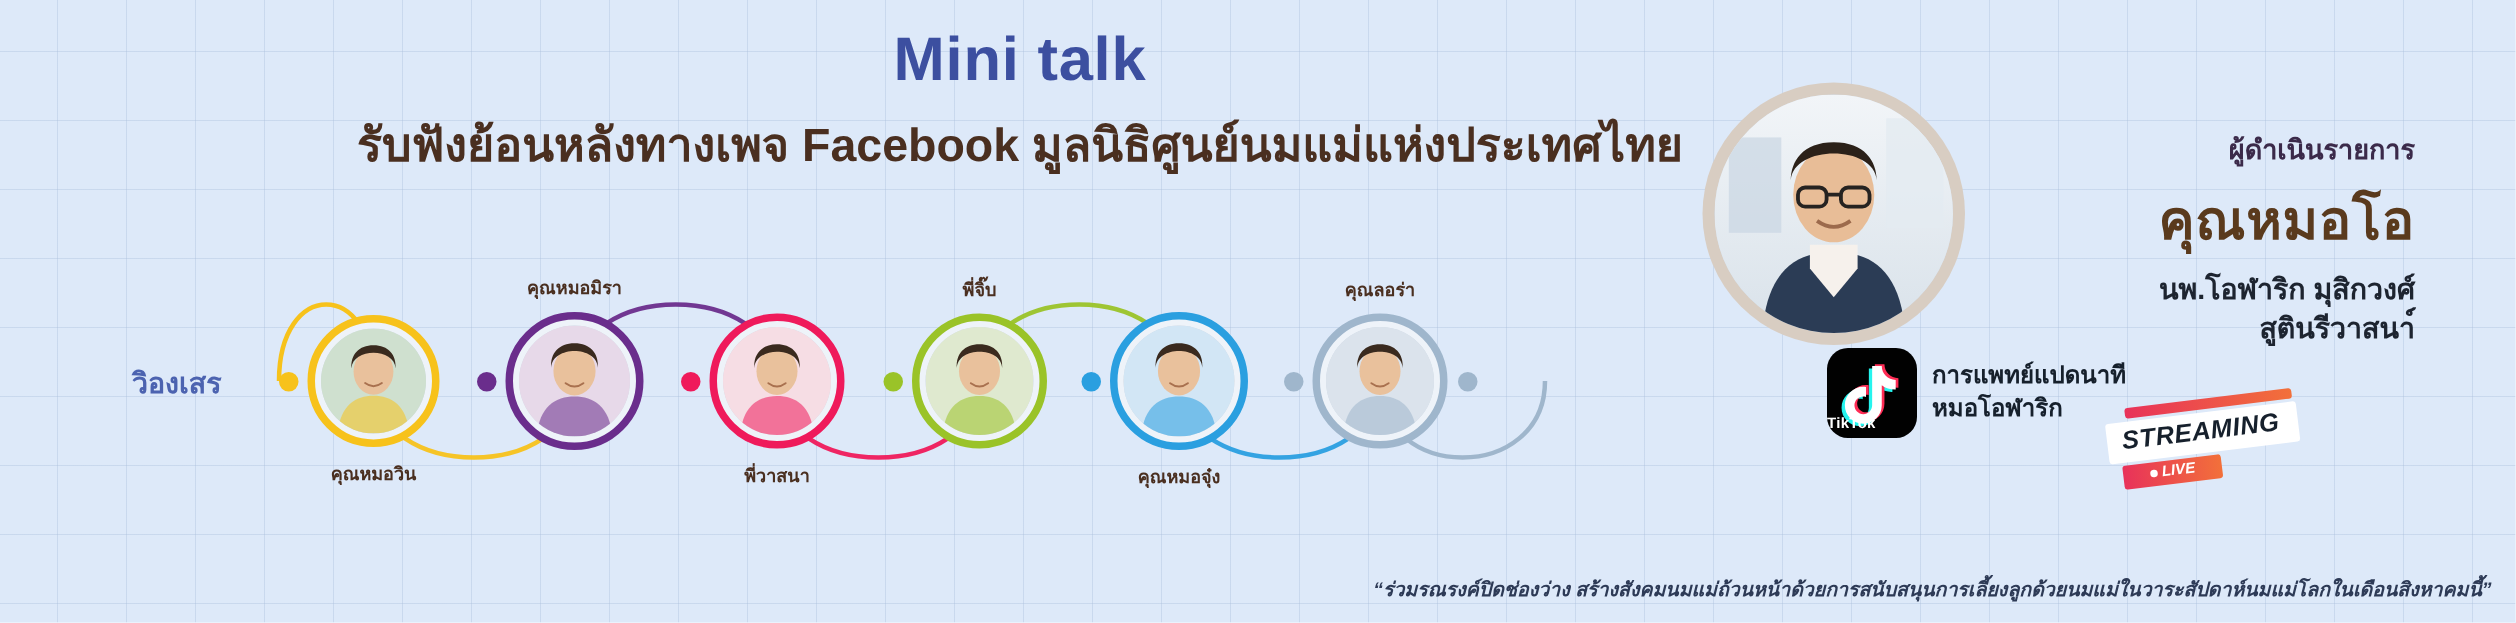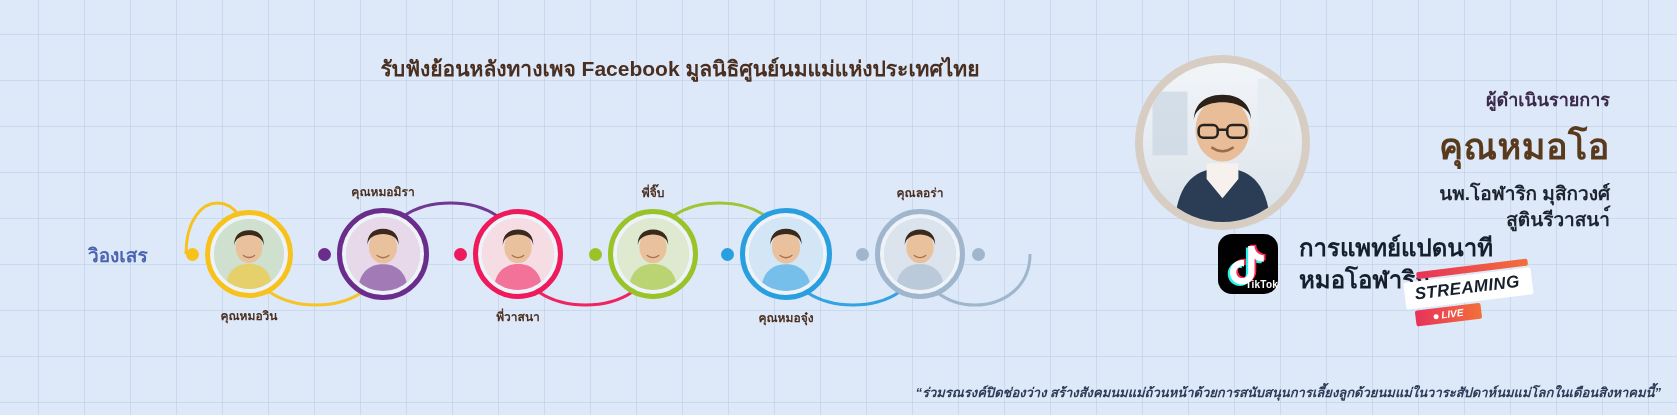"Mini talk" div.title-main { html: none -> <div>Mini talk</div> }
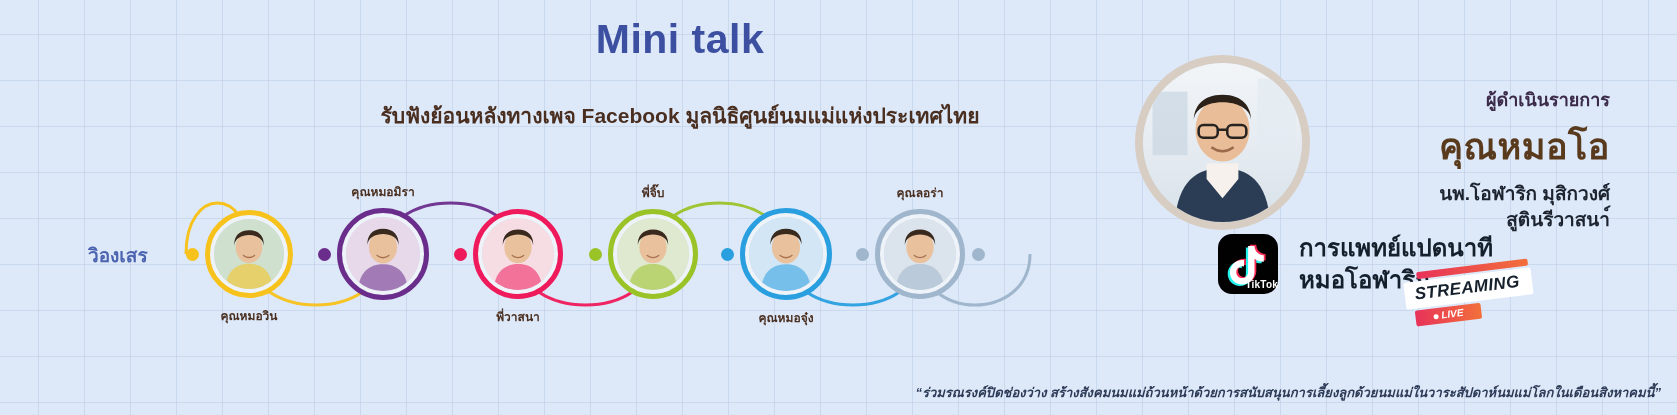"รับฟังย้อนหลังทางเพจ Facebook" .subtitle { font-size: 21px -> 31px; margin-top: 36px -> 8px }
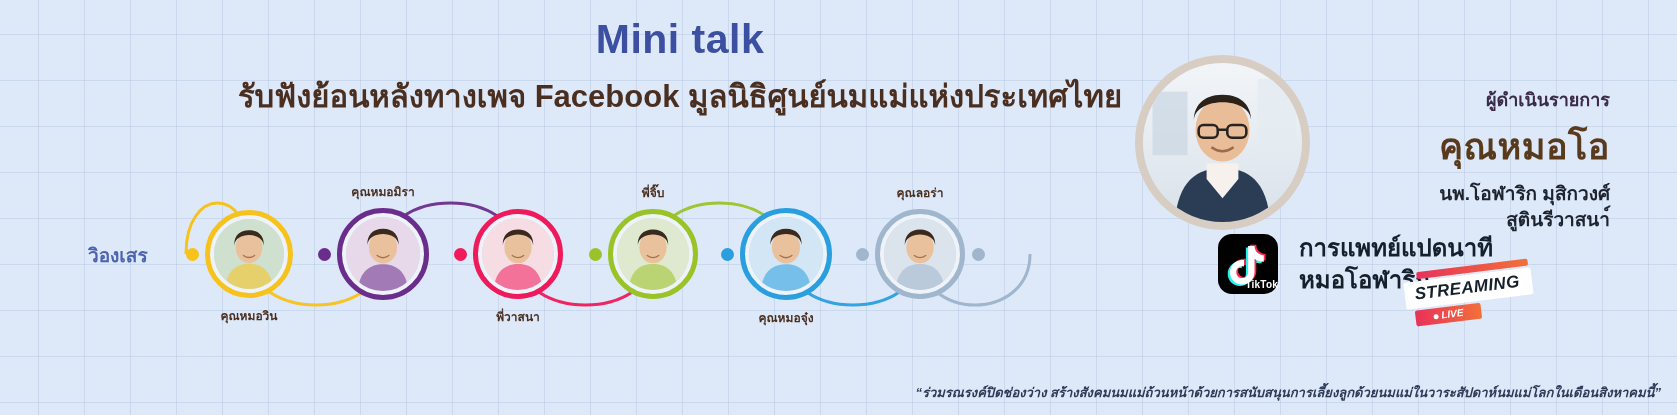"การแพทย์แปดนาที" .tiktok-text { font-size: 24px -> 16px; margin-left: 21px -> 10px }
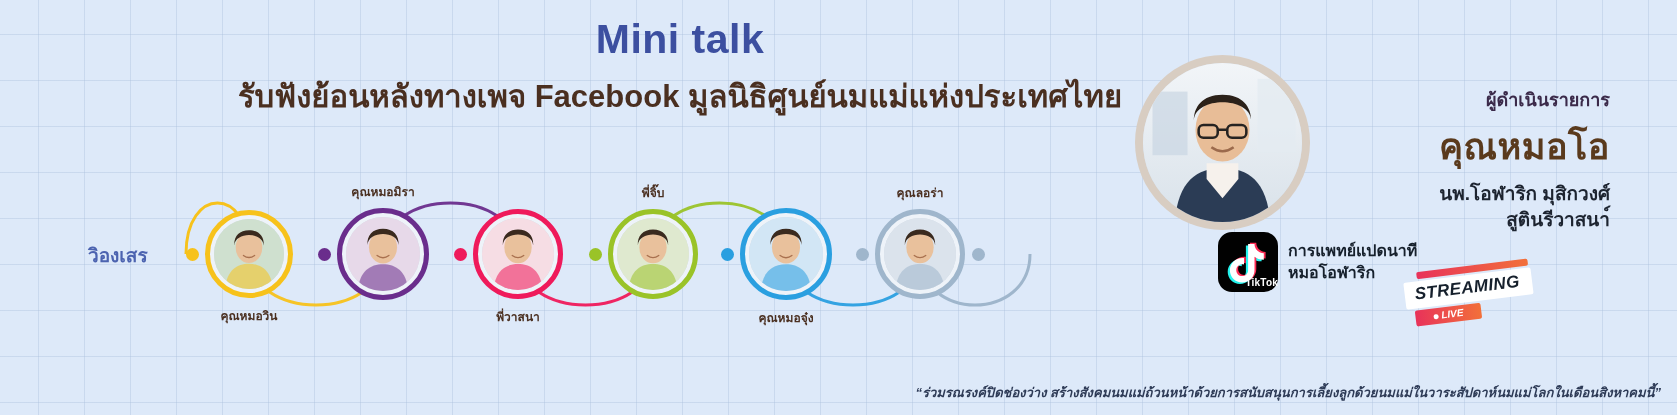"TikTok" .tiktok-label { text-align: right -> left }
